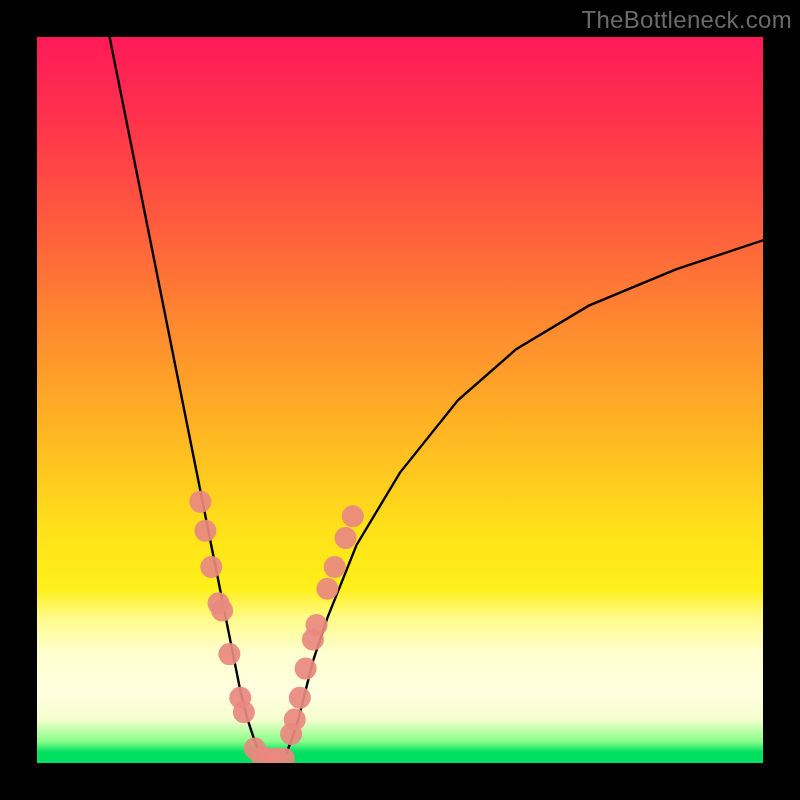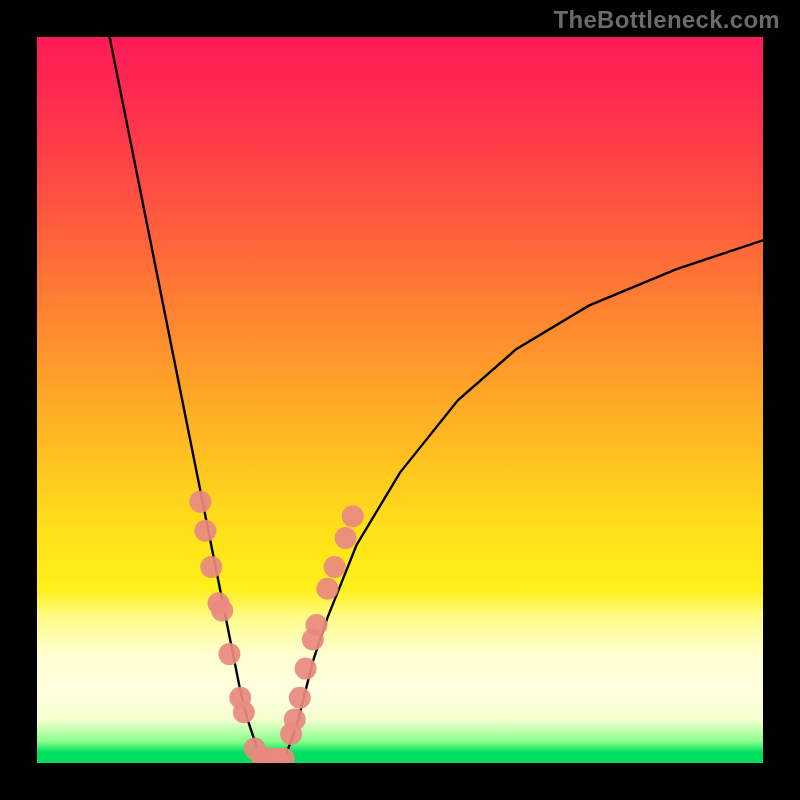"TheBottleneck.com" .watermark { font-weight: 700 -> 400; right: 20px -> 8px }
